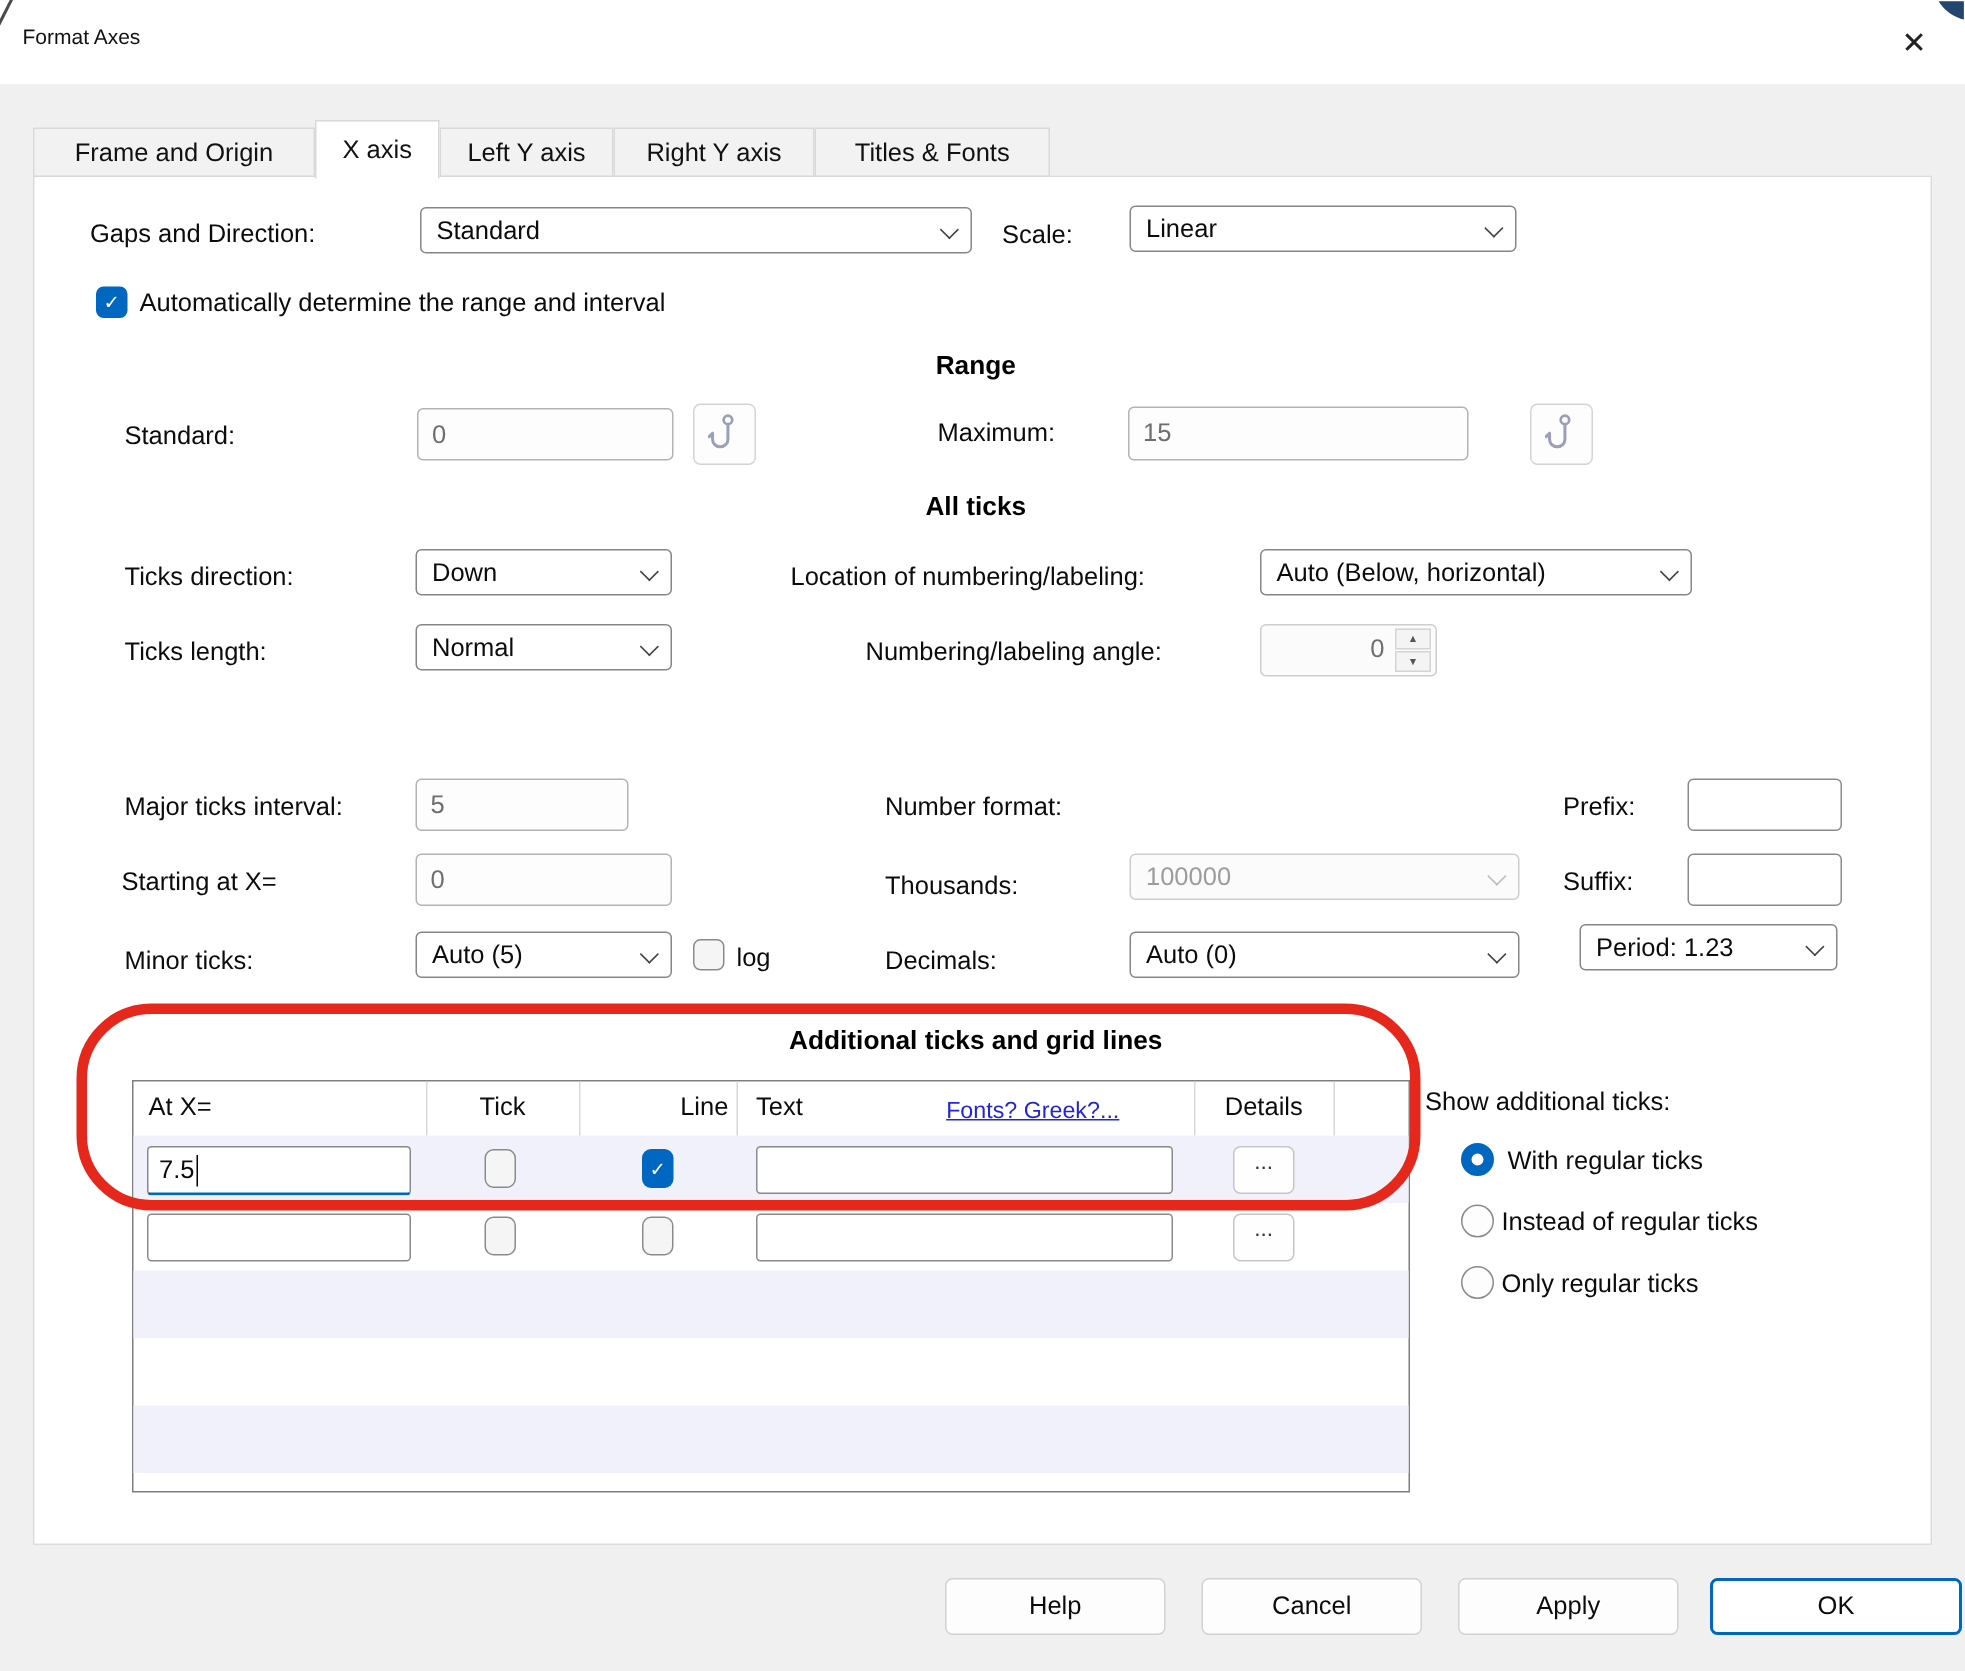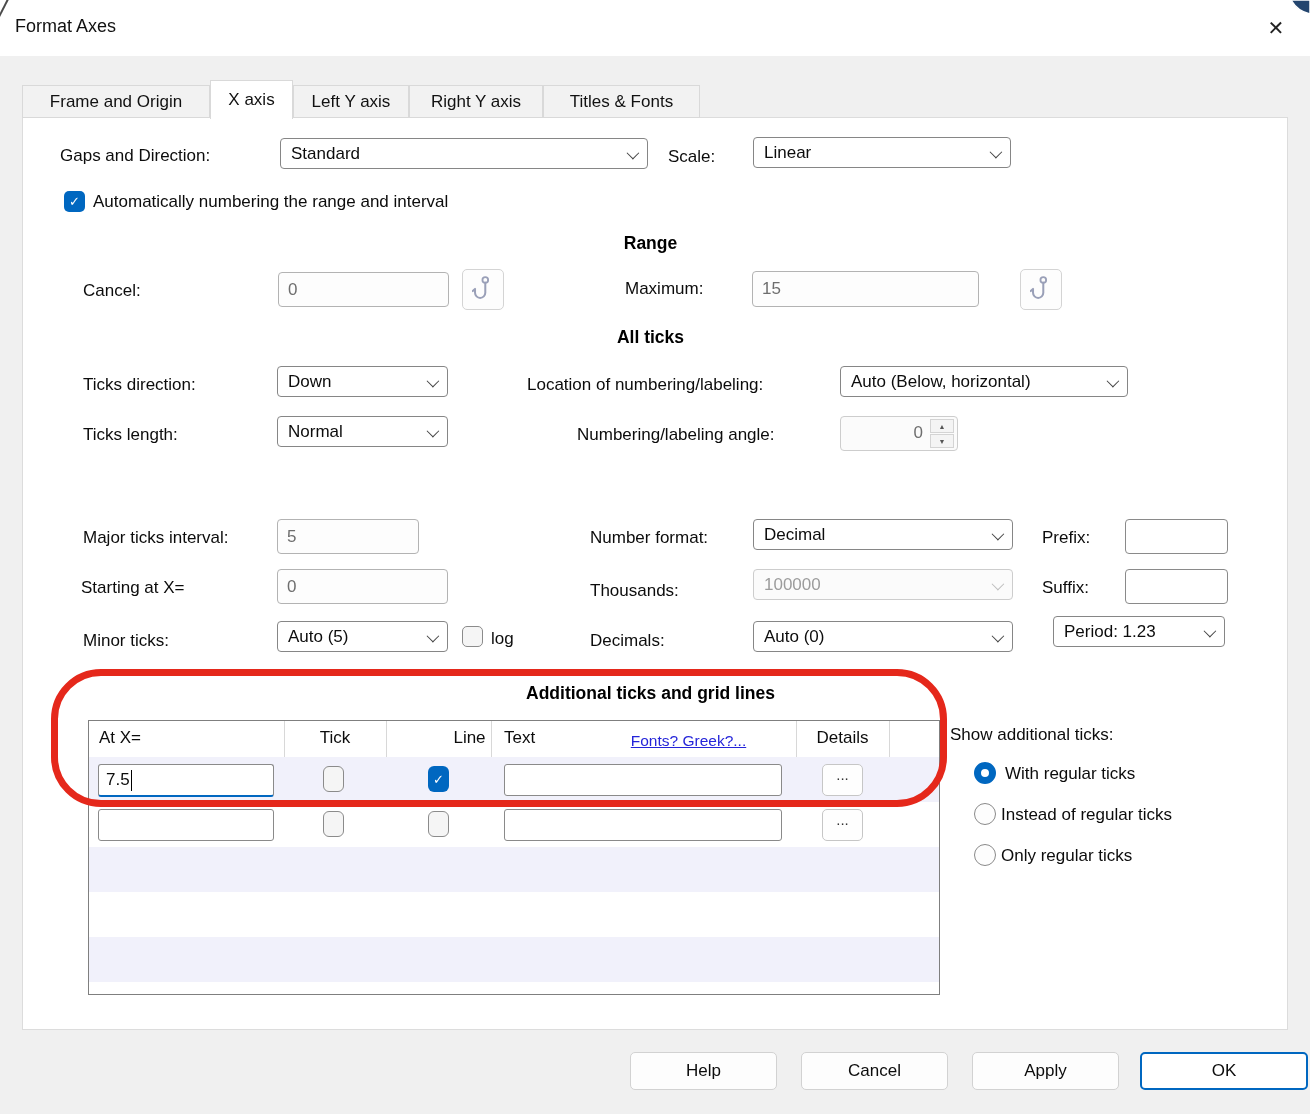"Format Axes" .title { font-size: 18px -> 14px }
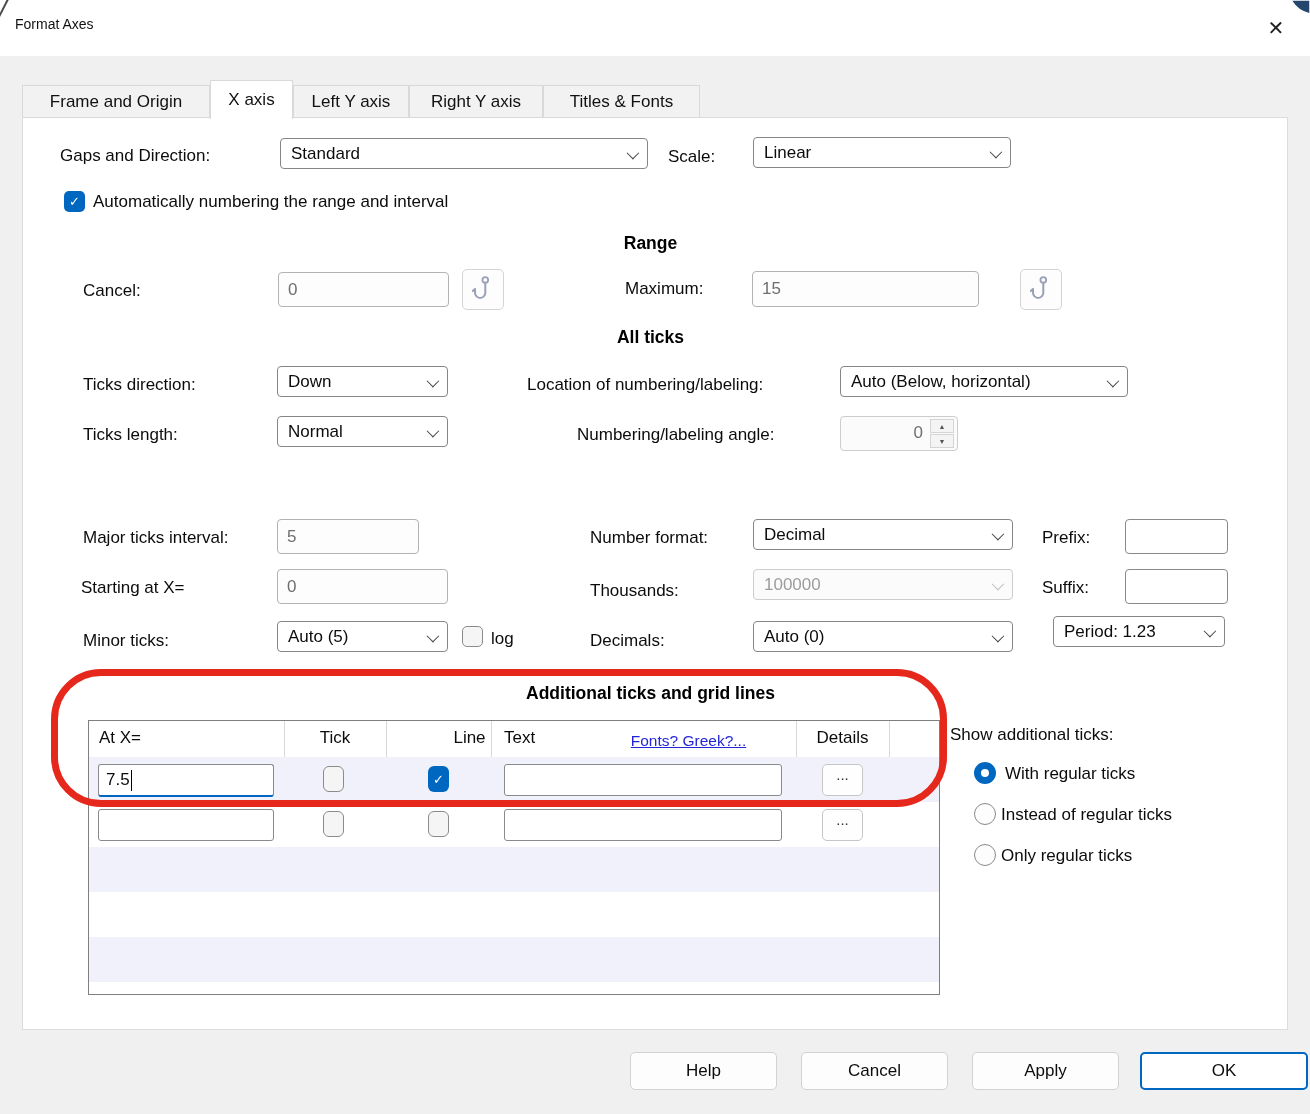"Automatically numbering the range and" div.lbl { text: numbering -> determine }
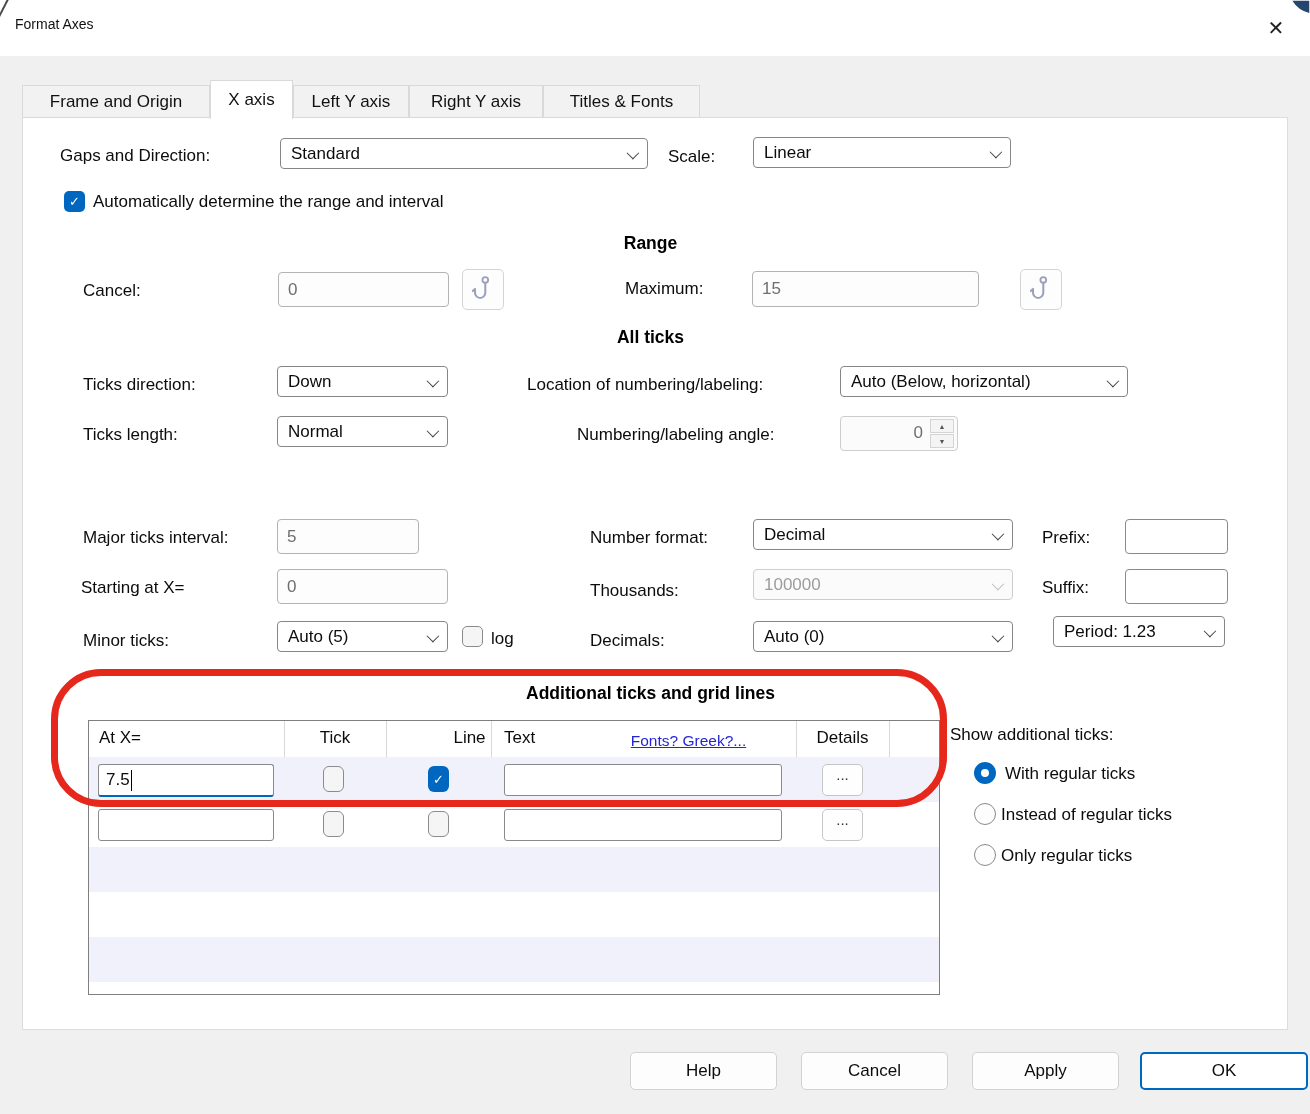"Cancel:" div.lbl { text: Cancel -> Standard }
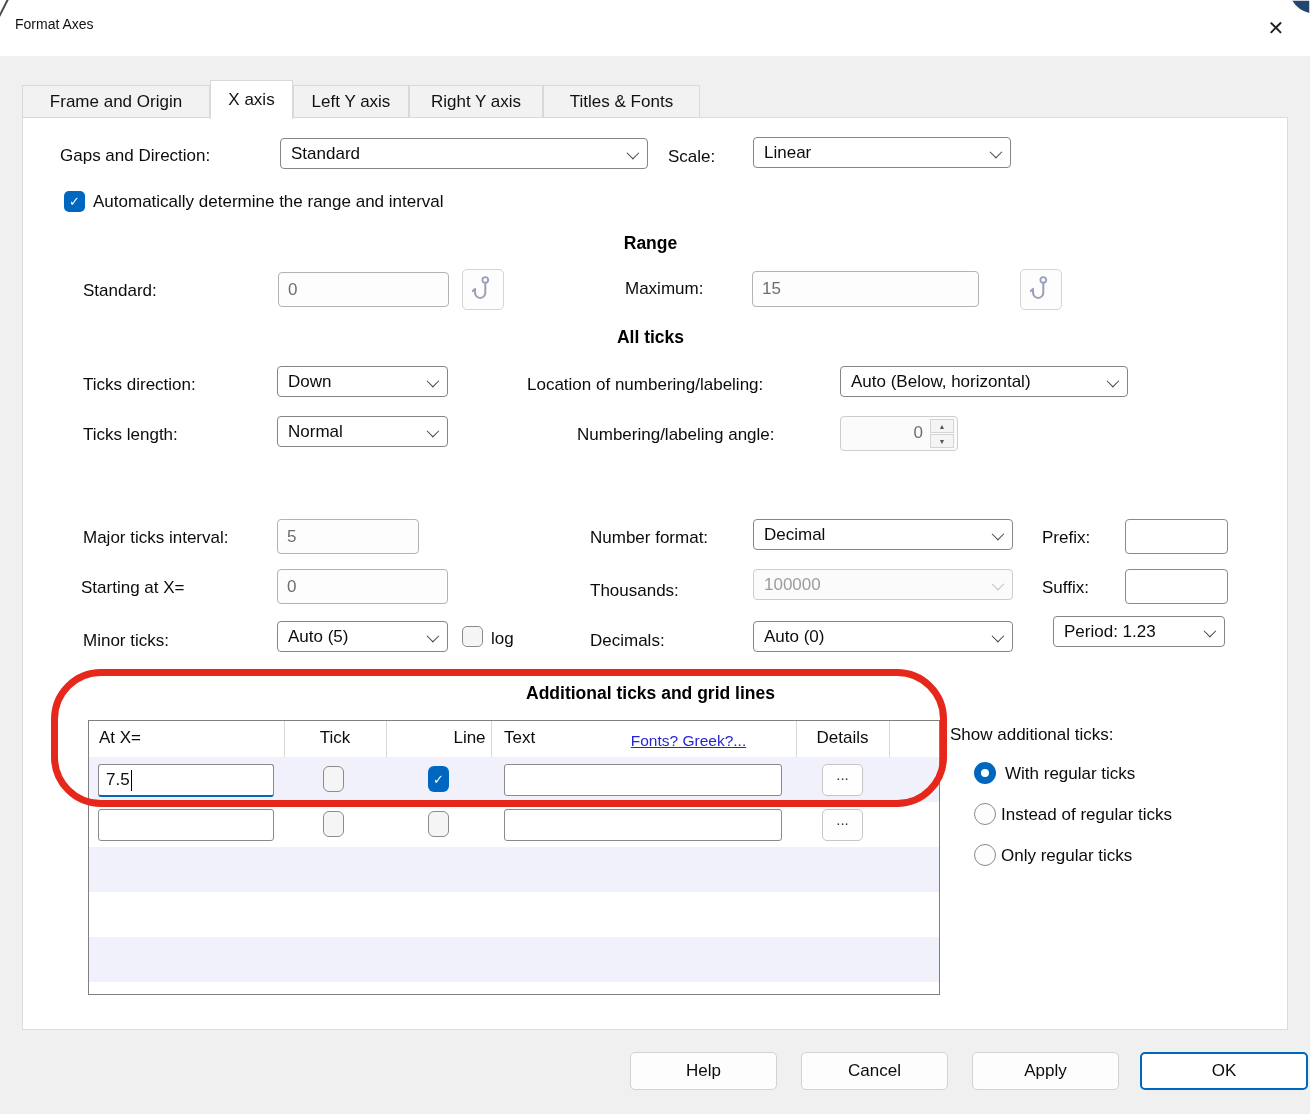"Decimal" div.select { html: <div> <span>Decimal</span> <span></span> </div> -> none }
